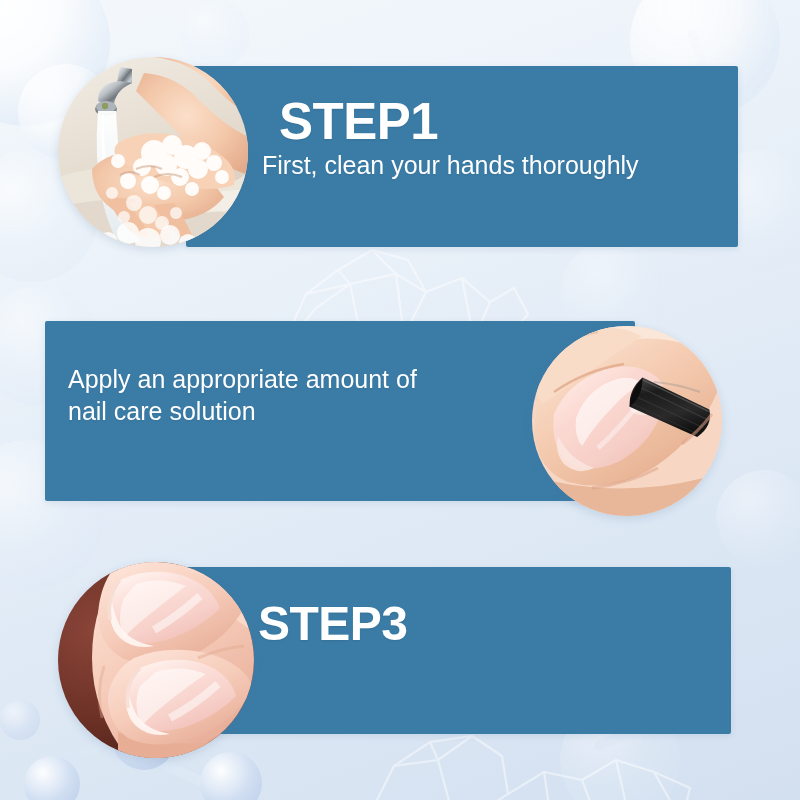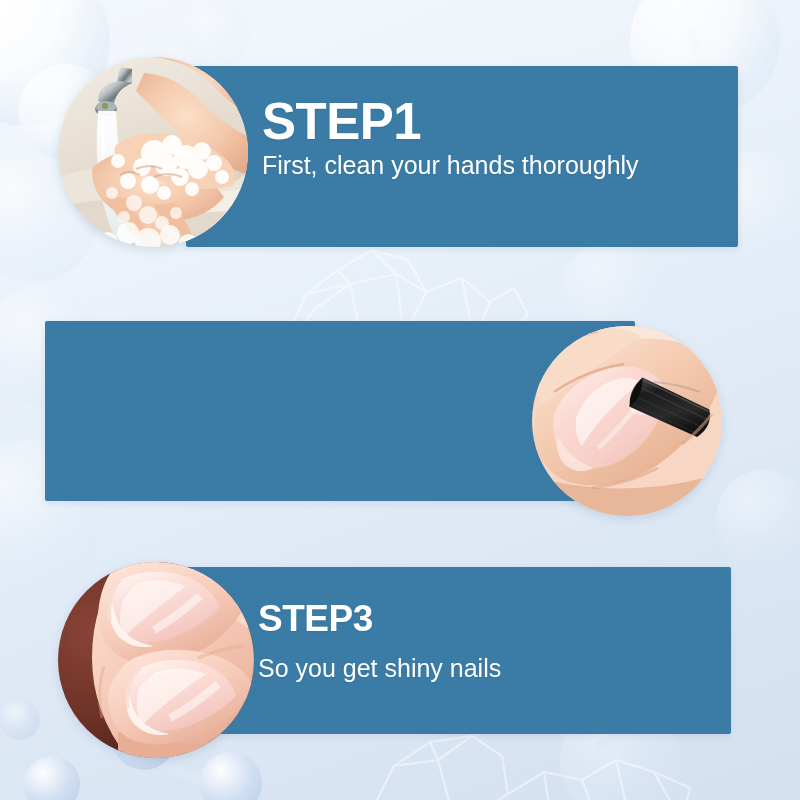"STEP1" #text-1 .step-title { margin-left: none -> 17px }
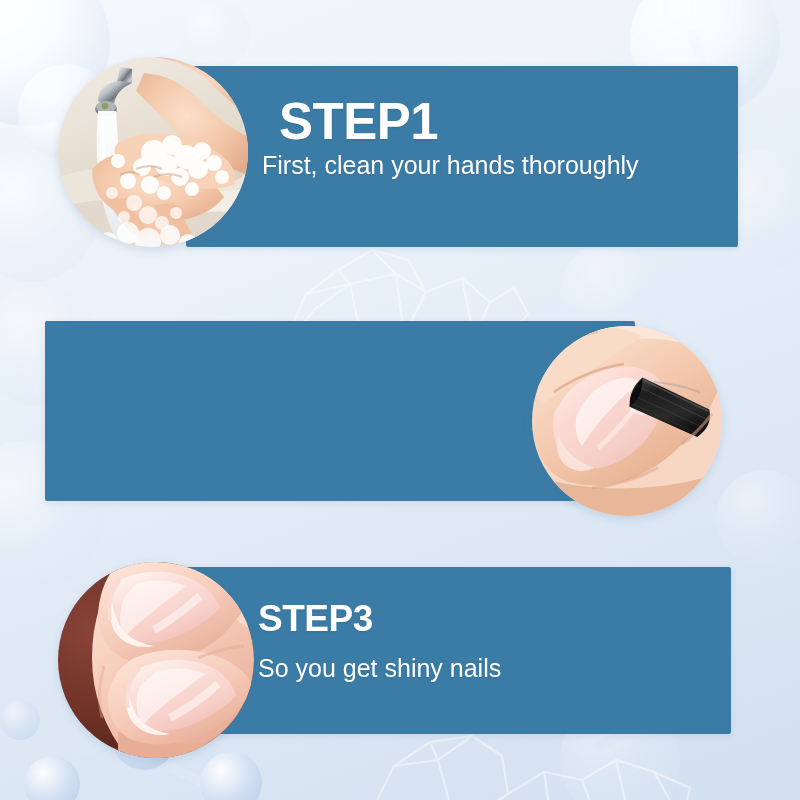"Apply an appropriate amount of" div.step-desc { html: none -> <div> <div>Apply an appropriate amount of</div> <div>nail care solution</div> </div> }
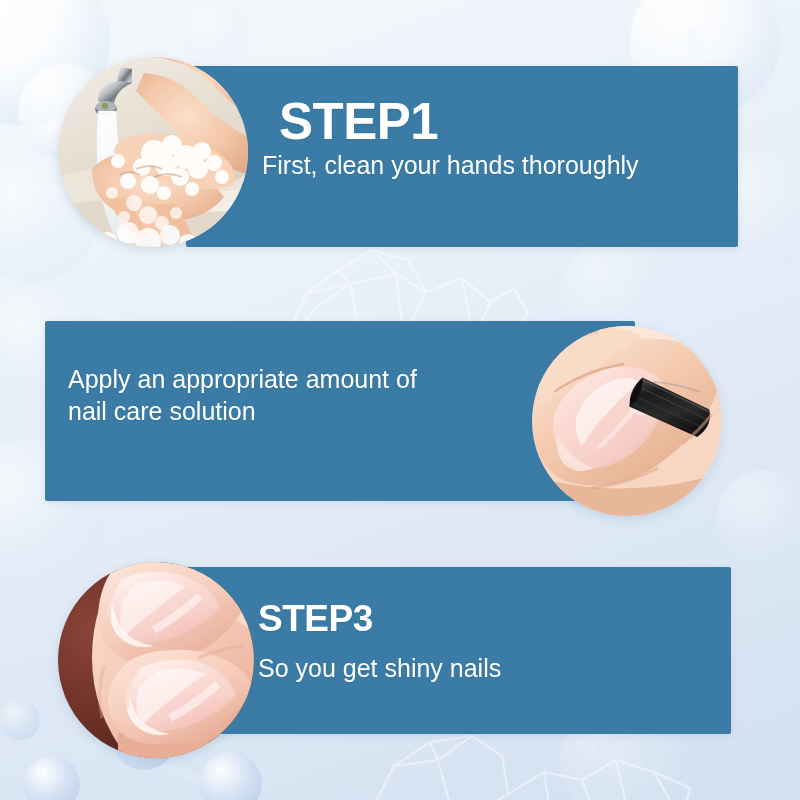"STEP3" #text-3 .step-title { font-size: 37px -> 48px }
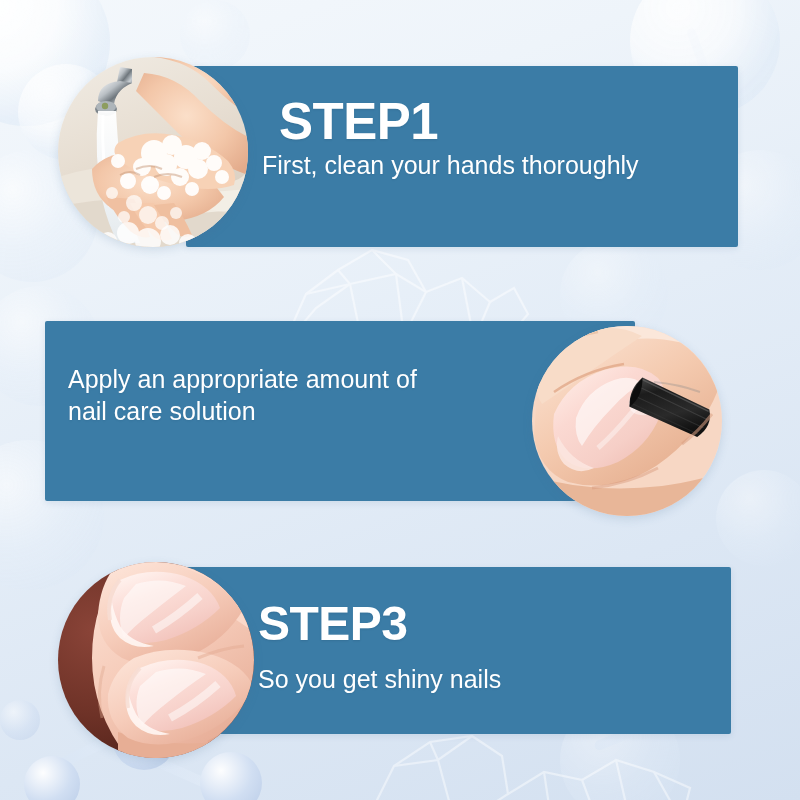"So you get shiny nails" div.step-desc { html: <div>So you get shiny nails</div> -> none }
